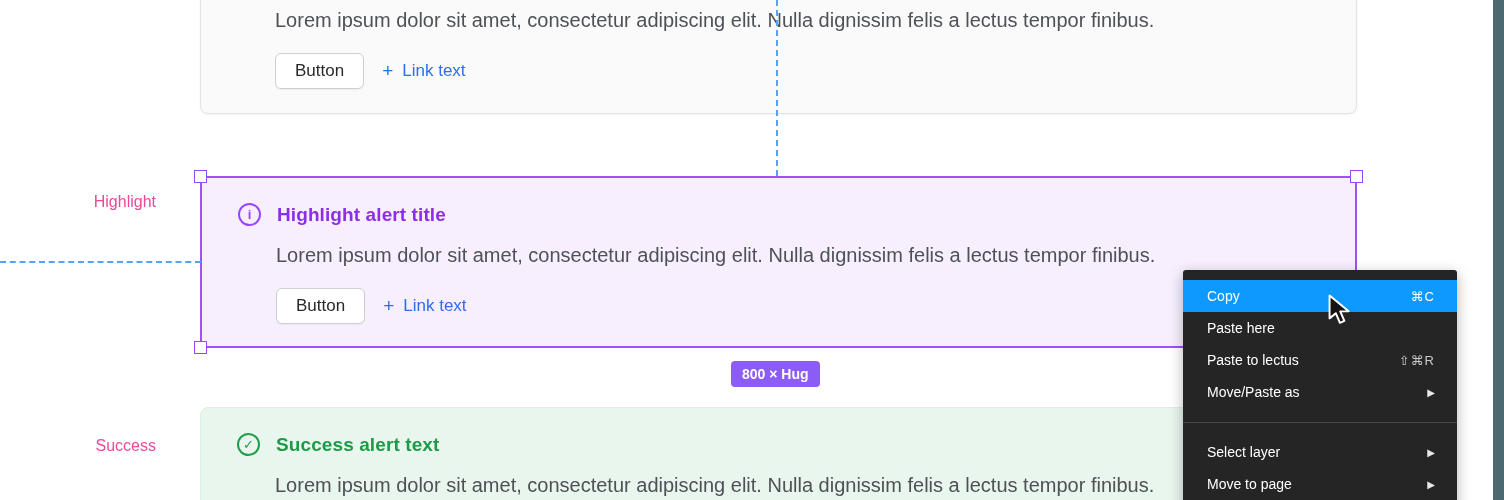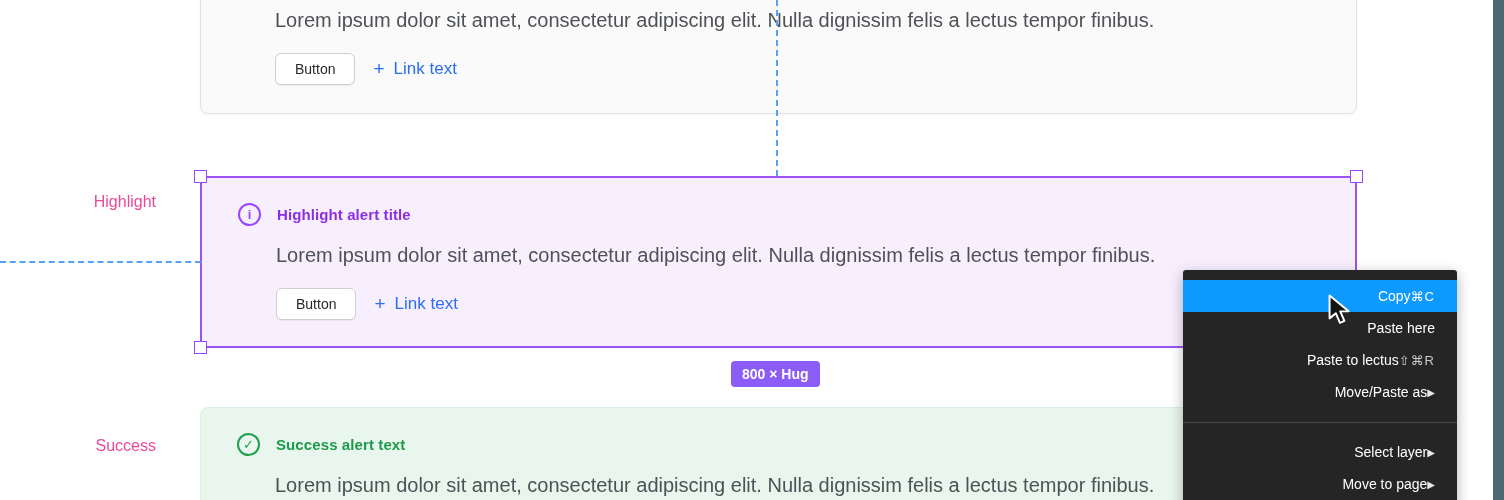"Button" .btn { font-size: 14px -> 17px }
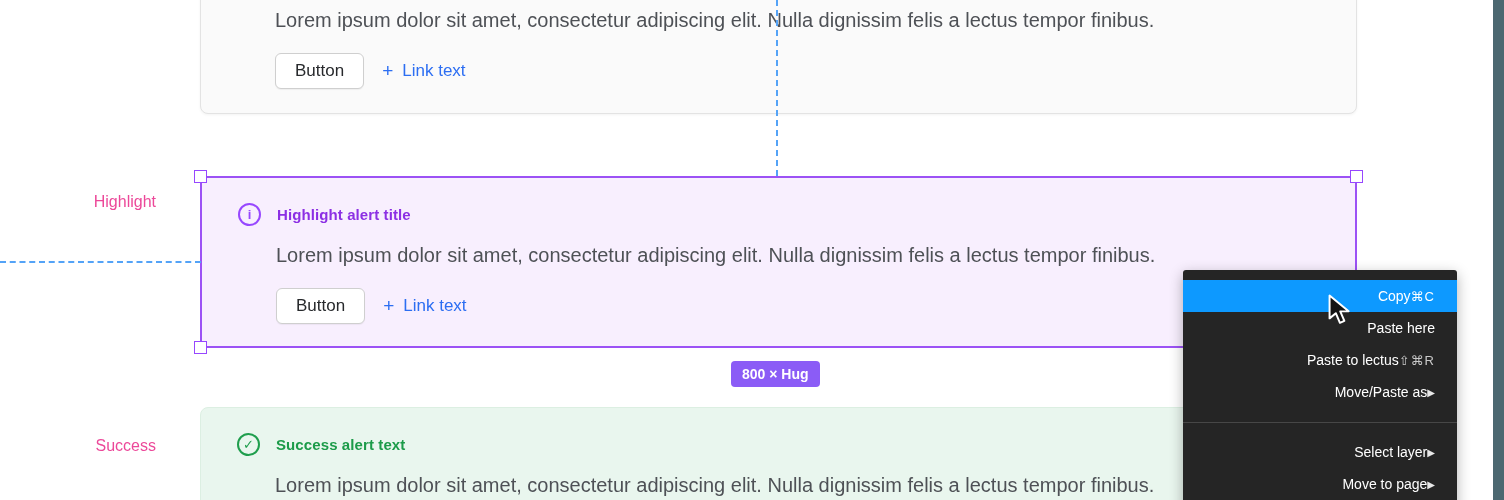"Highlight alert title" .alert-title { font-size: 15px -> 19px }
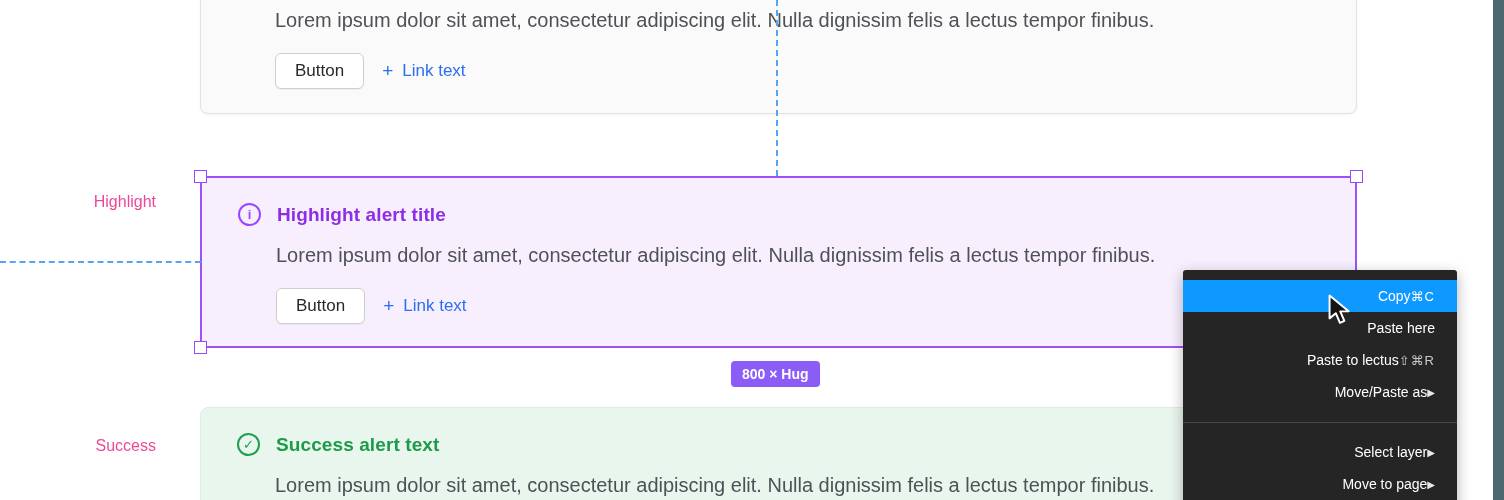"Copy" .menu-item { gap: none -> 28px; justify-content: flex-end -> space-between }
